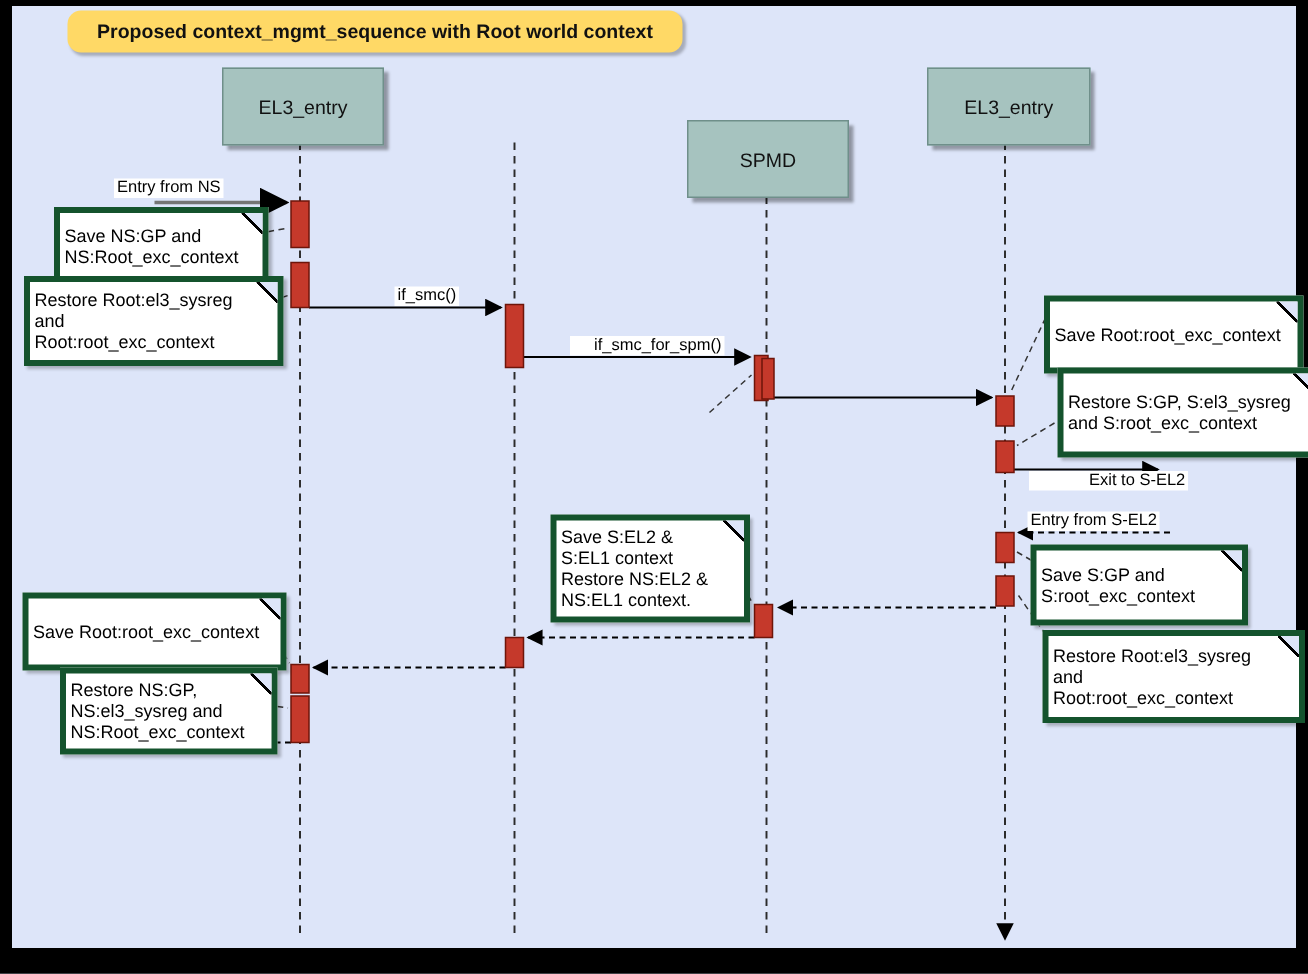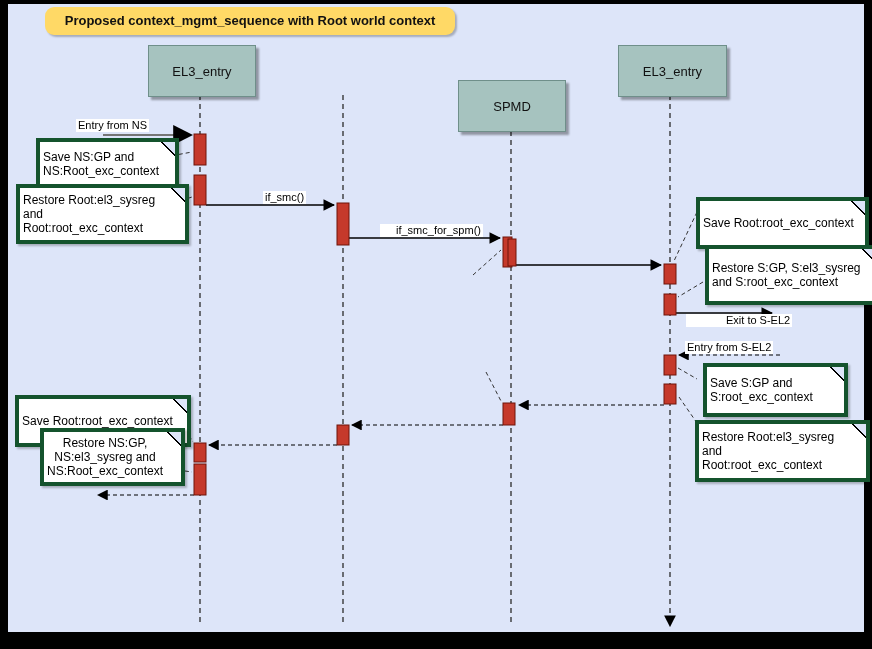"Save S:EL2 &" div.note { html: none -> <div>Save S:EL2 &amp; S:EL1 context Restore NS:EL2 &amp; NS:EL1 context.</div> }
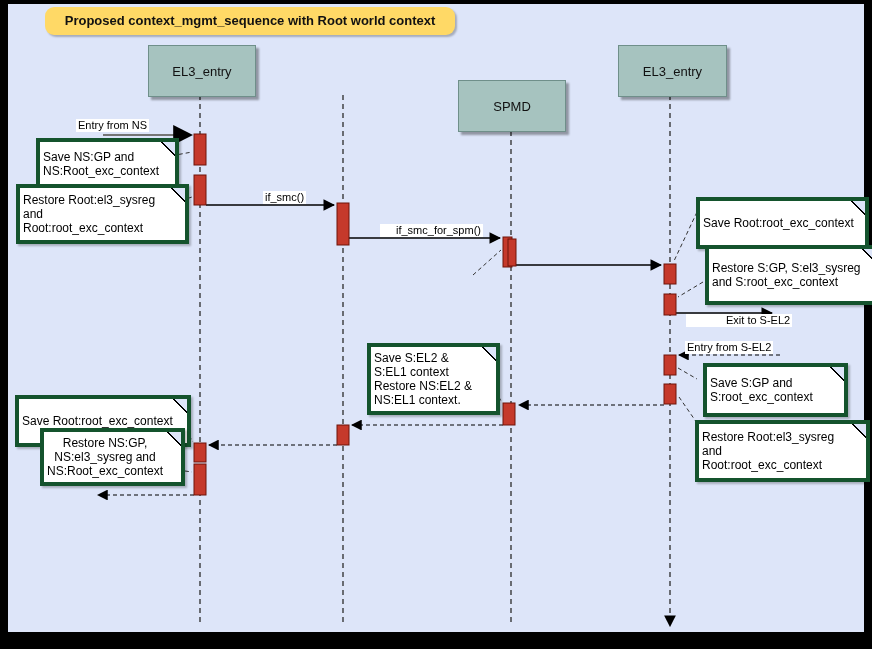"Save S:GP and" div.note { left: 703px -> 687px }
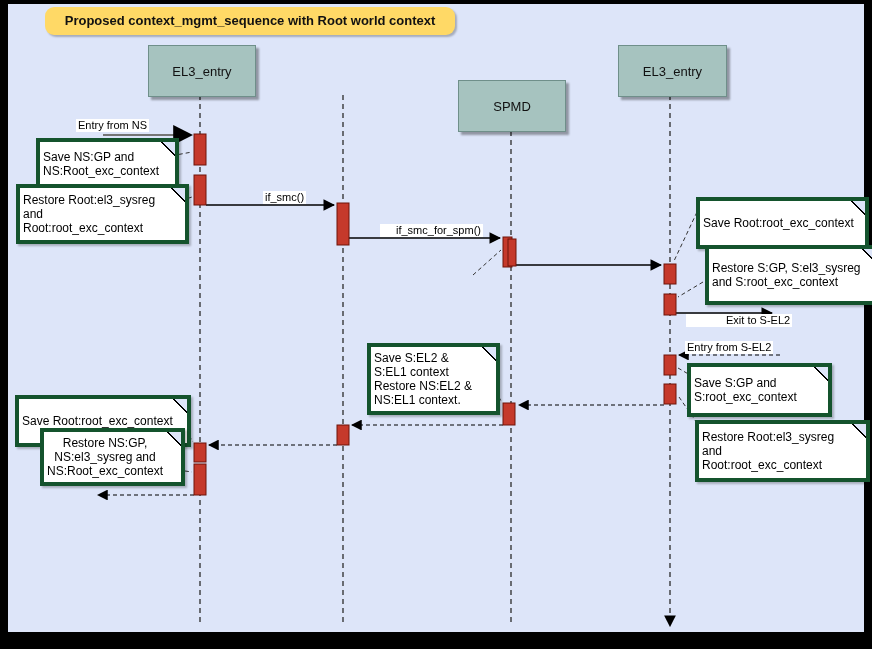"Restore NS:GP," div.note { text-align: center -> none; top: 428px -> 445px }
